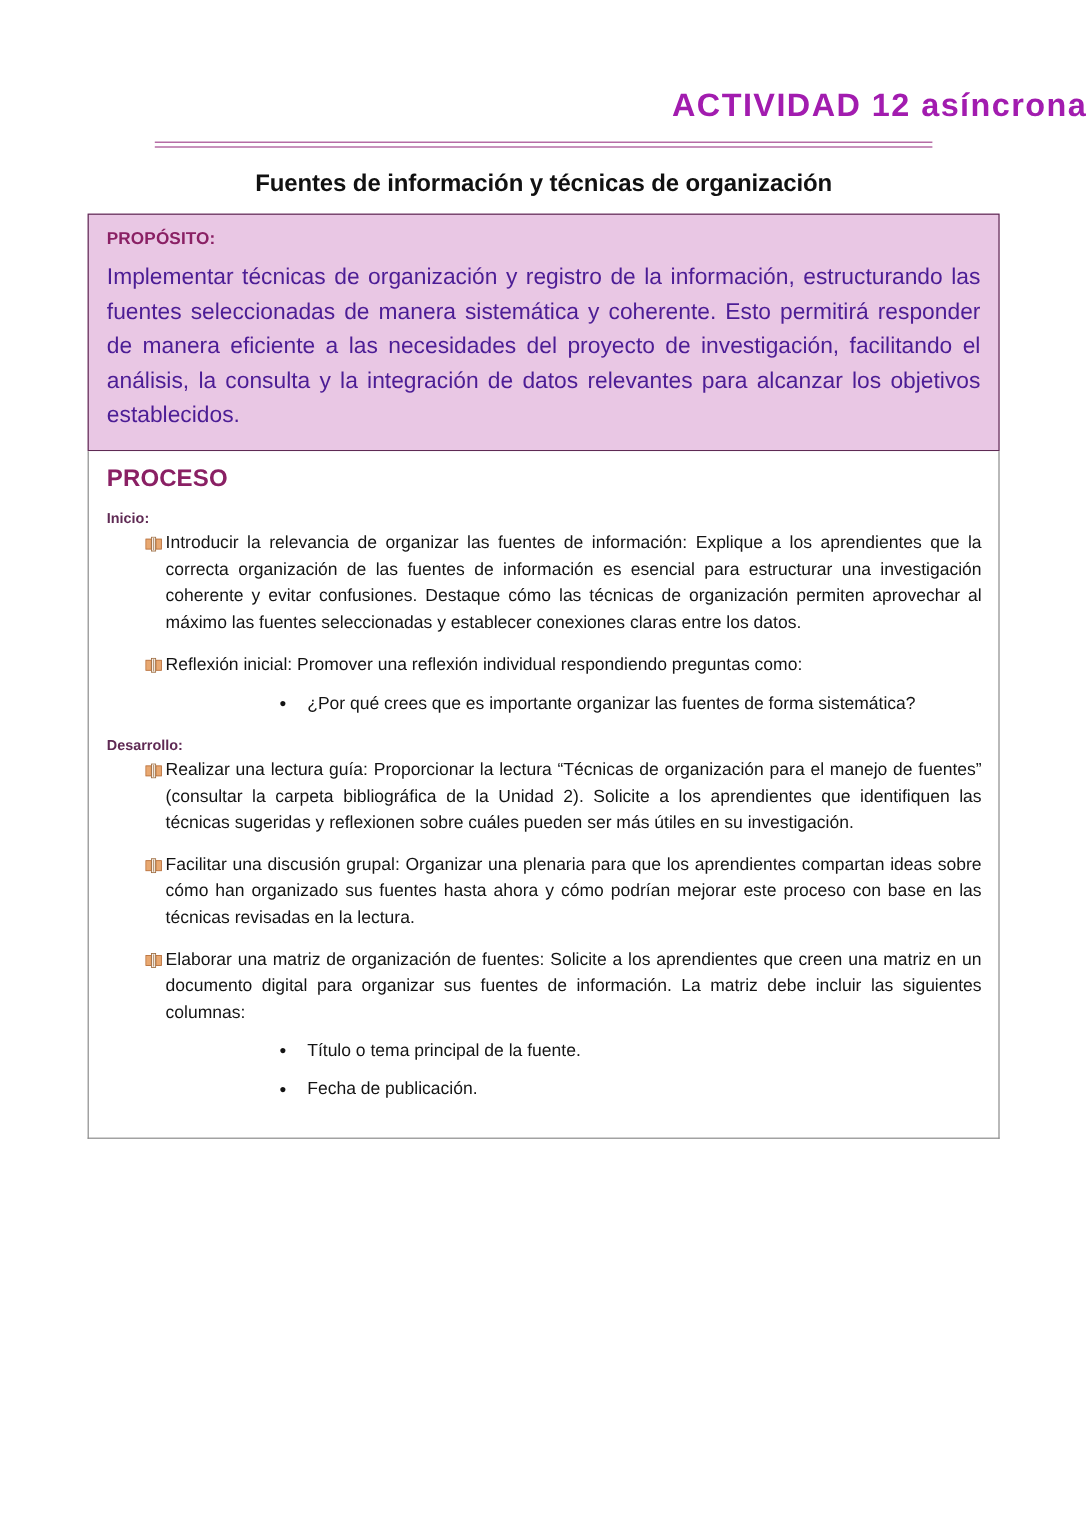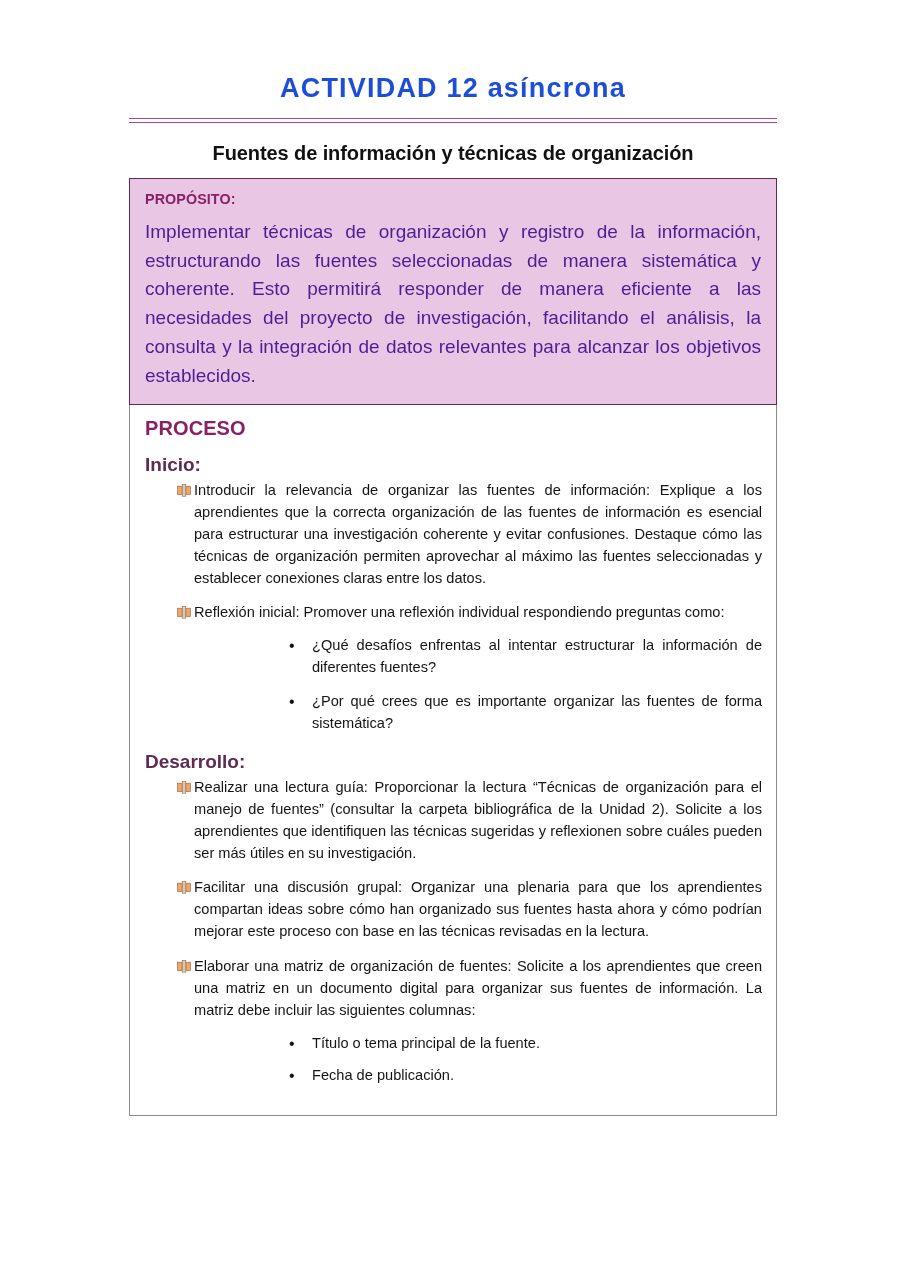"ACTIVIDAD 12 asíncrona" .doc-title { color: #1d4ed8 -> #a21caf; text-align: none -> right }
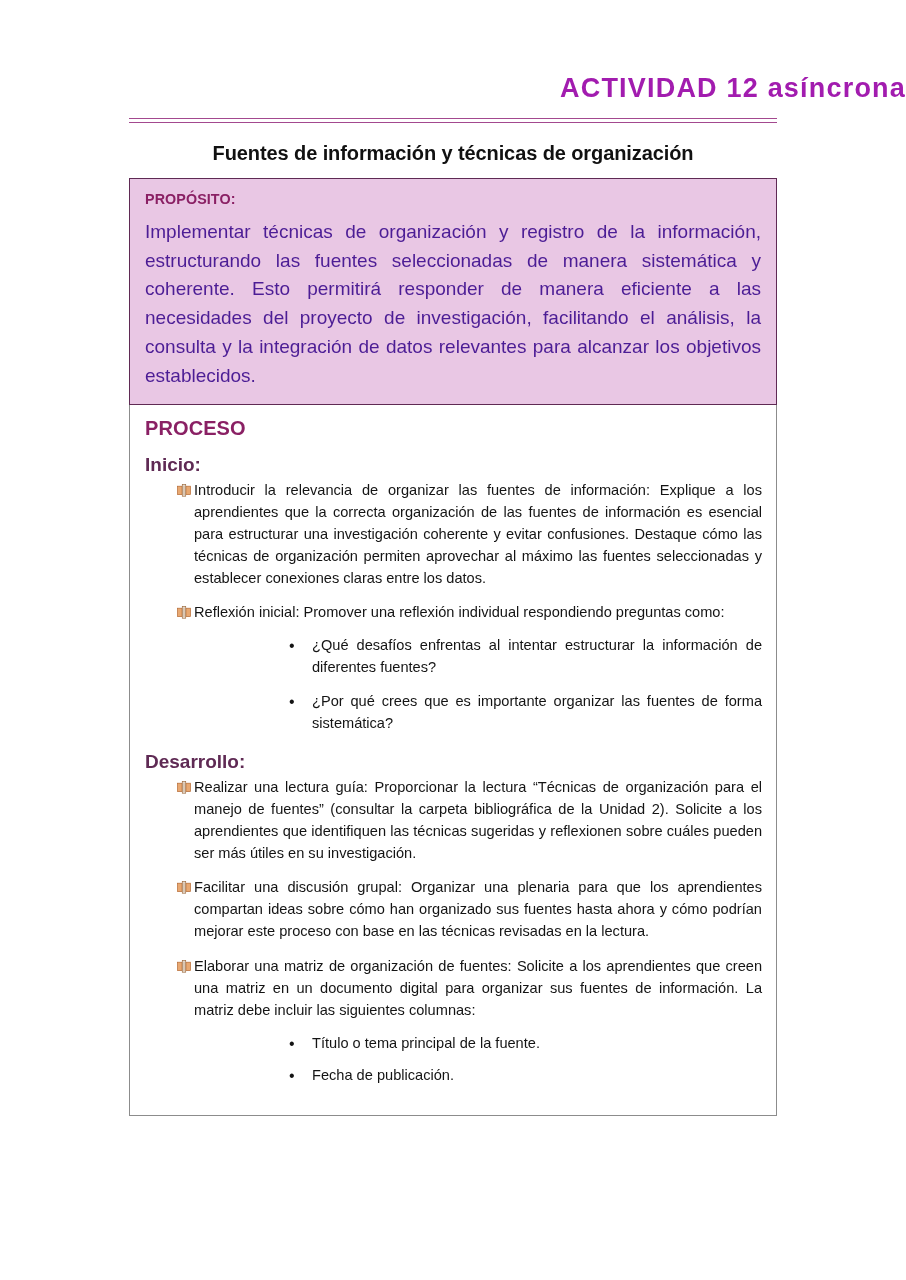"PROPÓSITO:" .table { width: 648px -> 760px }
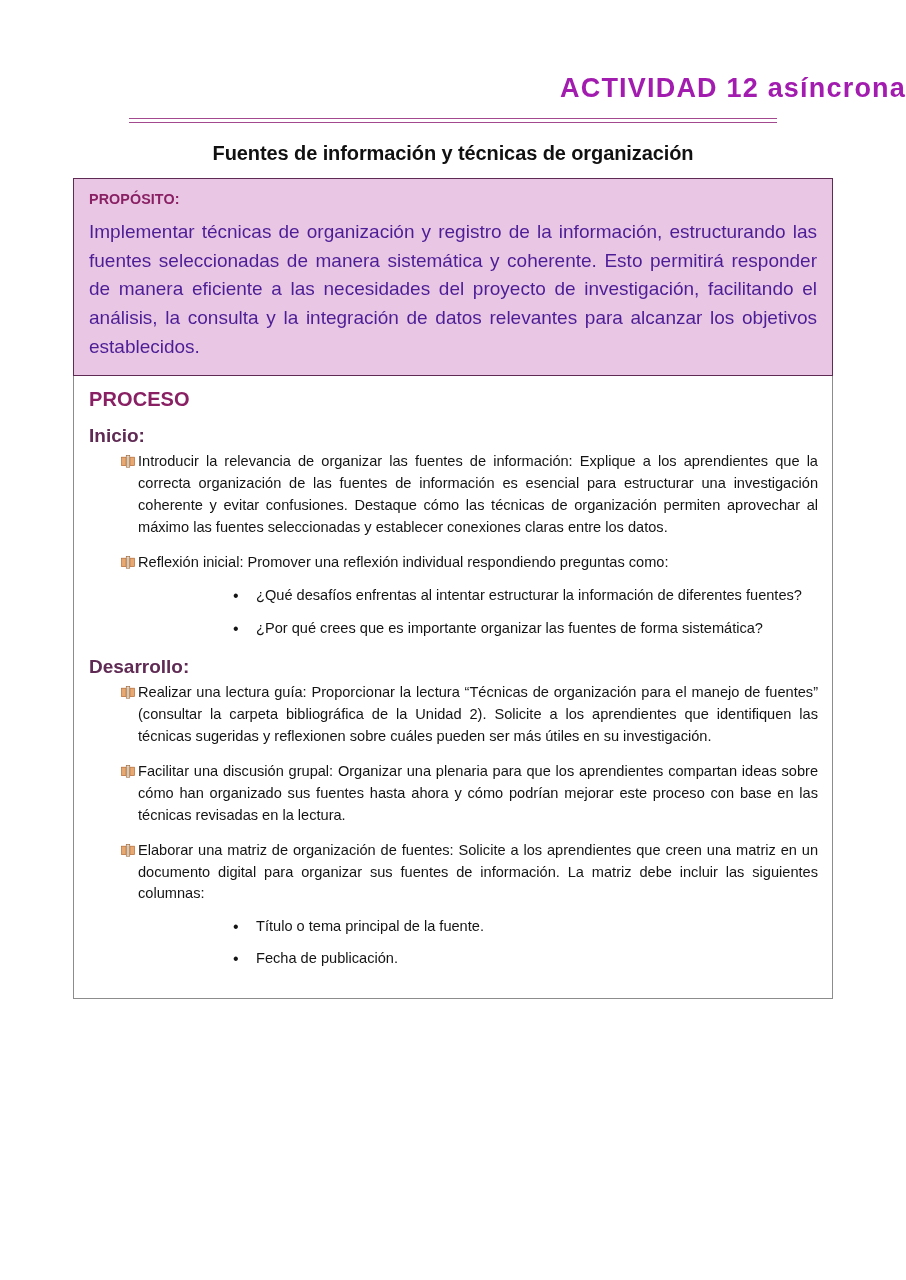"Inicio:" .phase-label { font-size: 19px -> 12px }
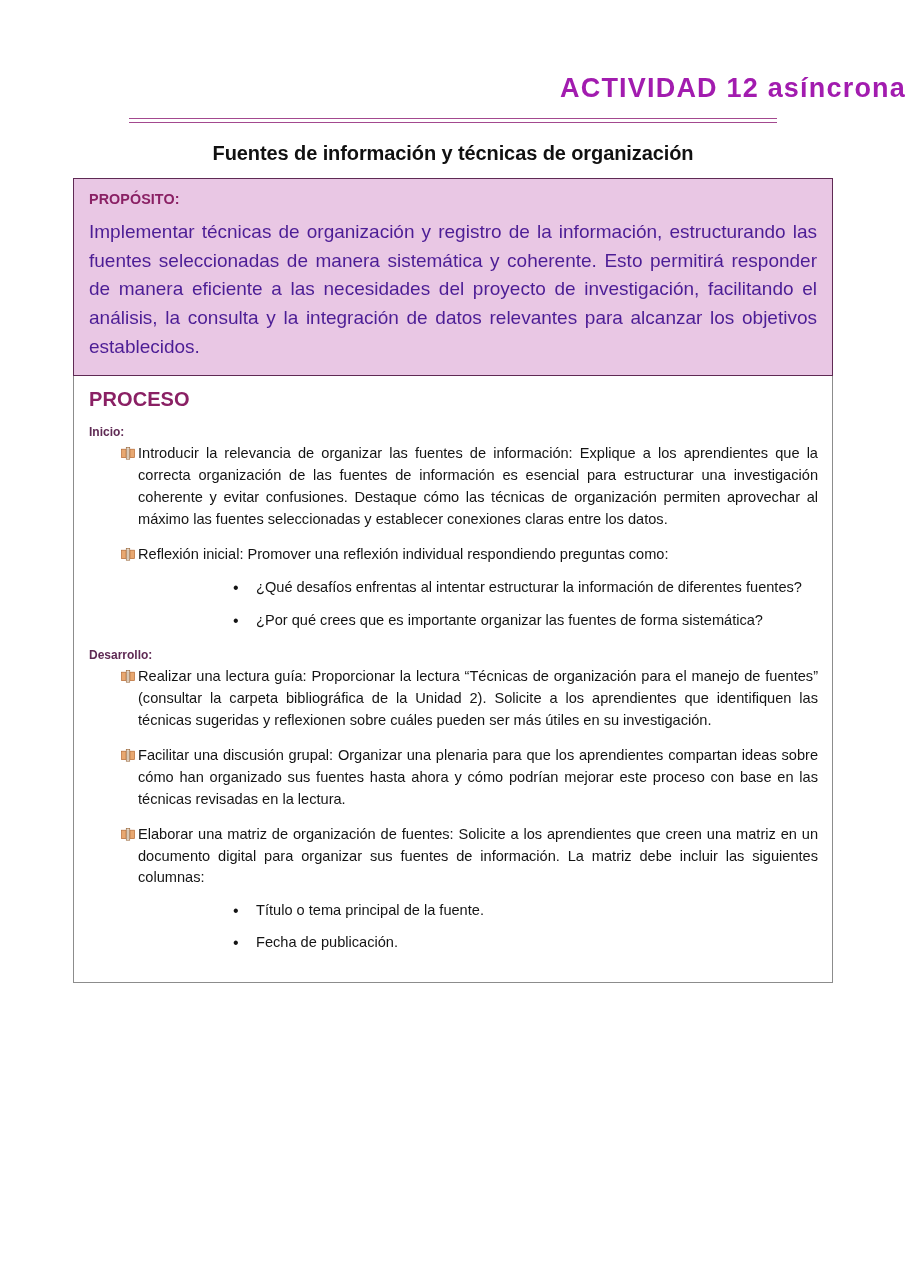"¿Qué desafíos enfrentas al intentar" li.dot-item { html: <li>¿Qué desafíos enfrentas al intentar estructurar la información de diferentes fuentes?</li> -> none }
